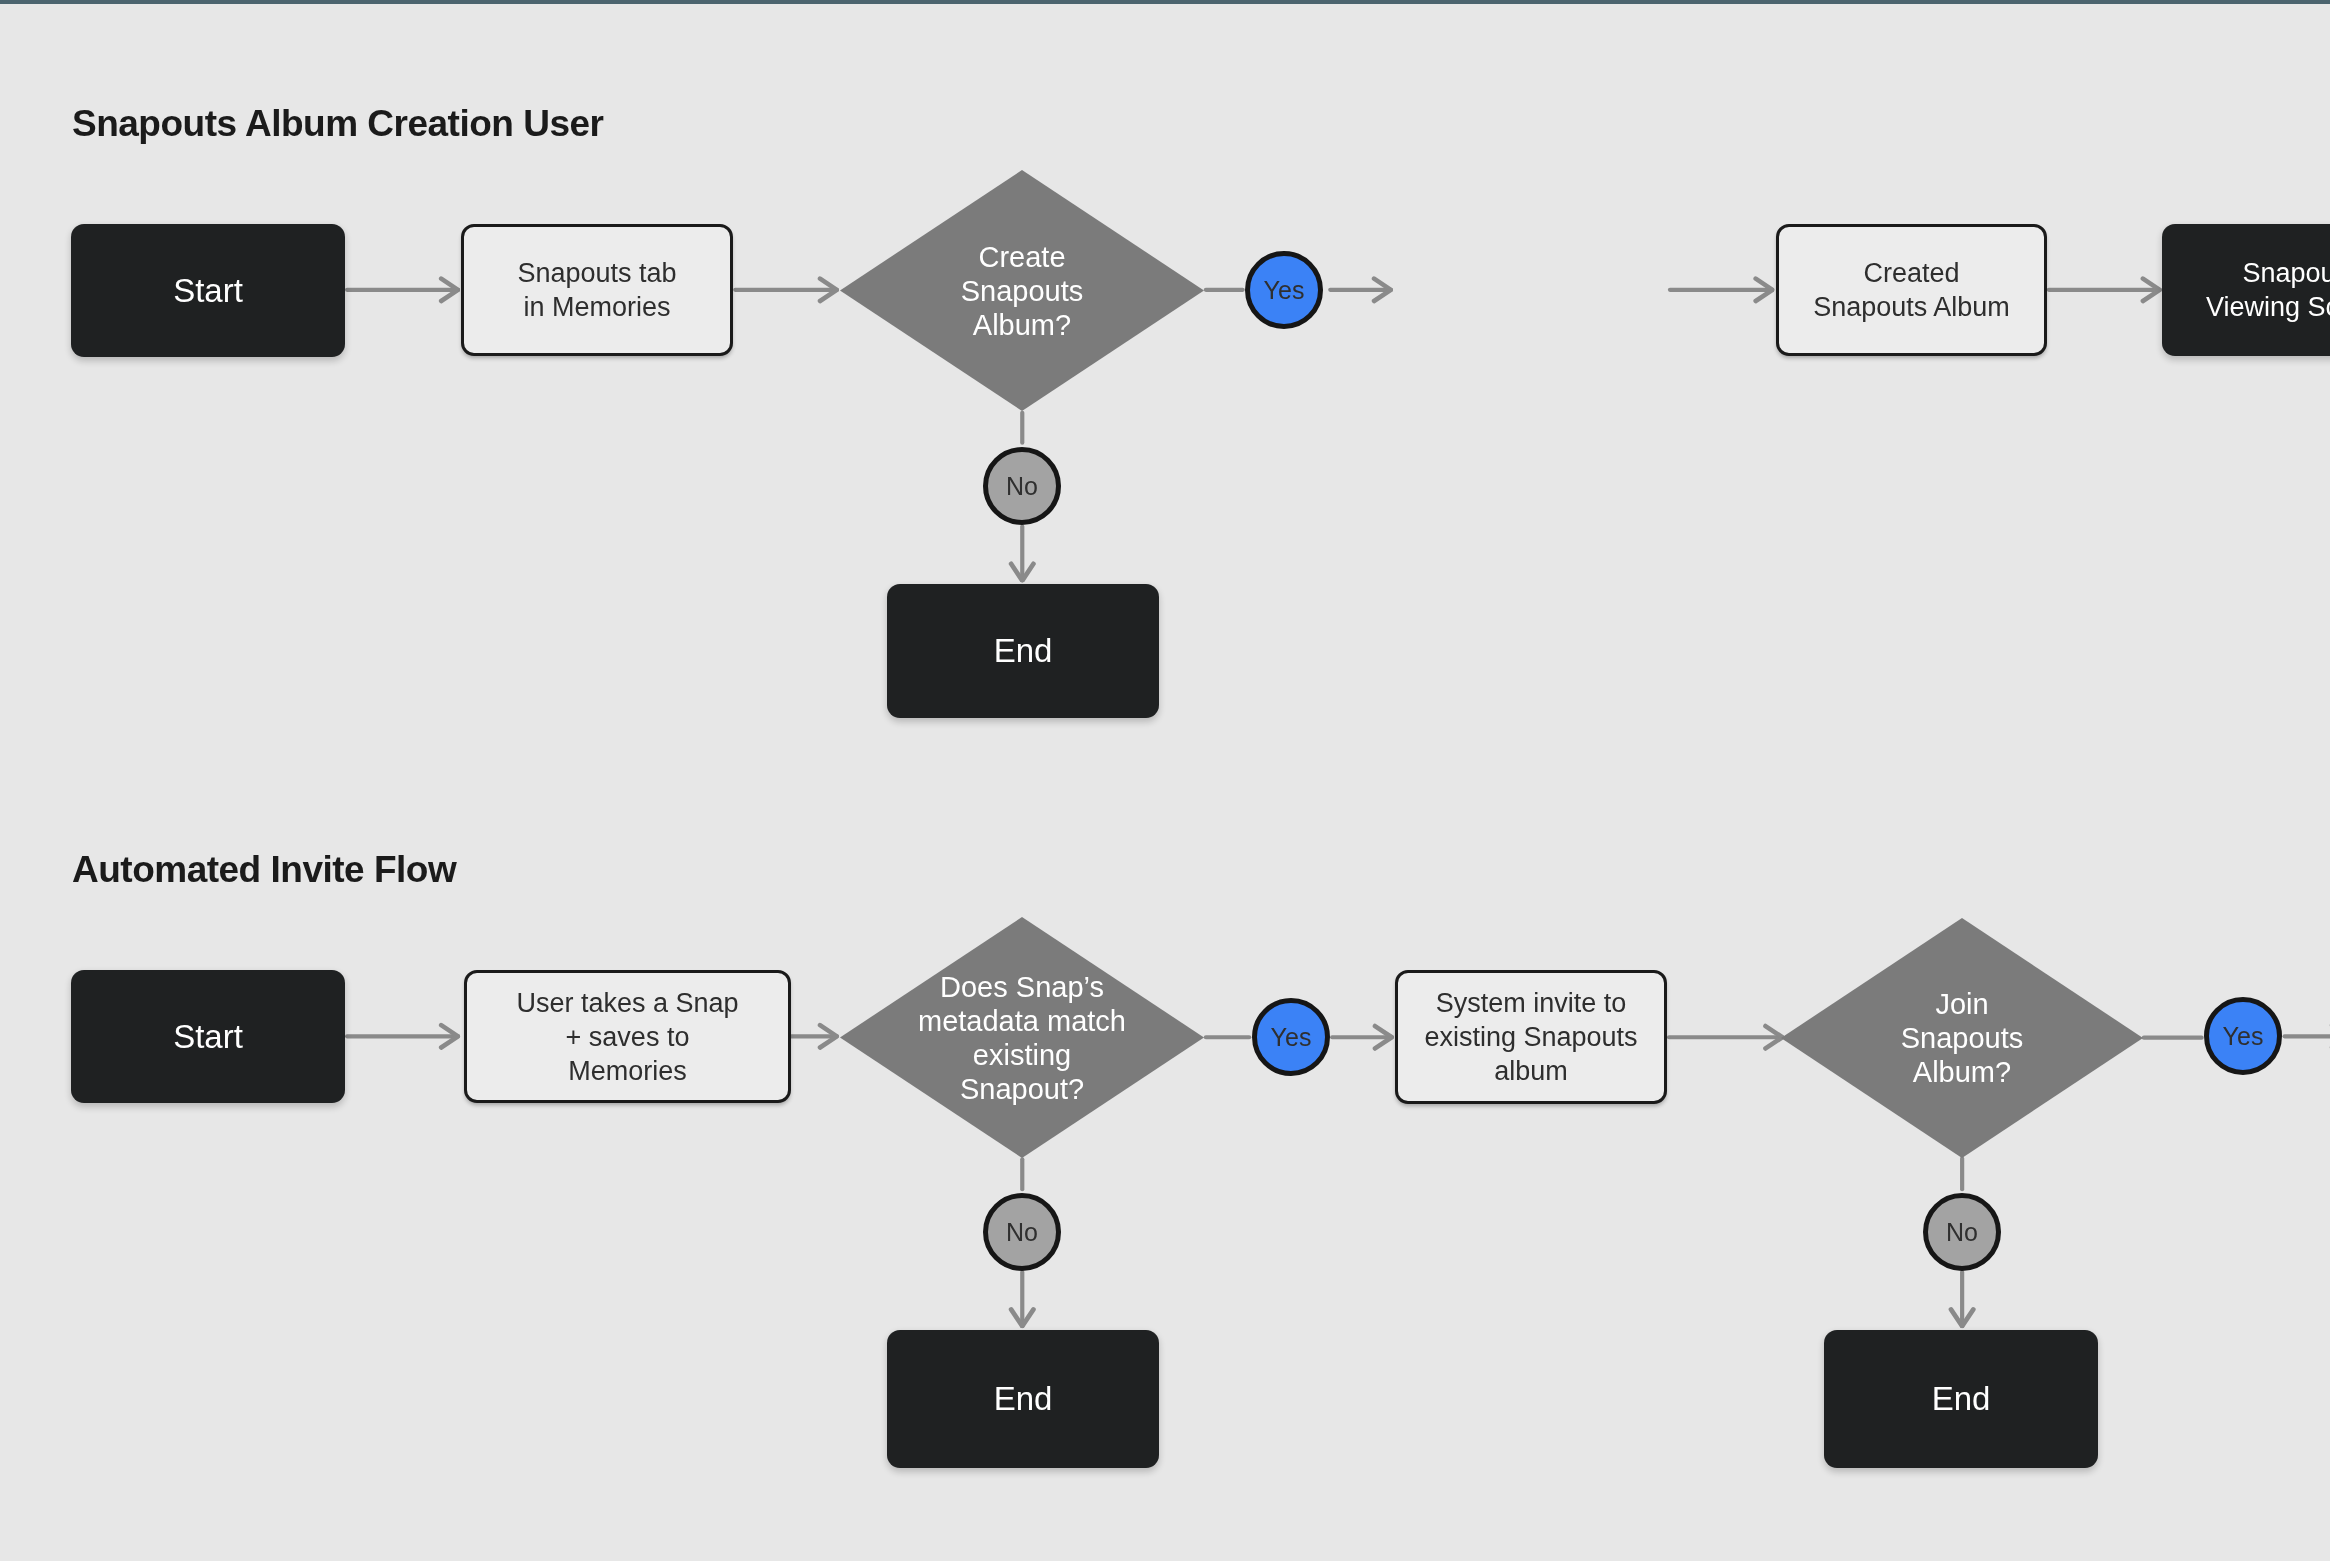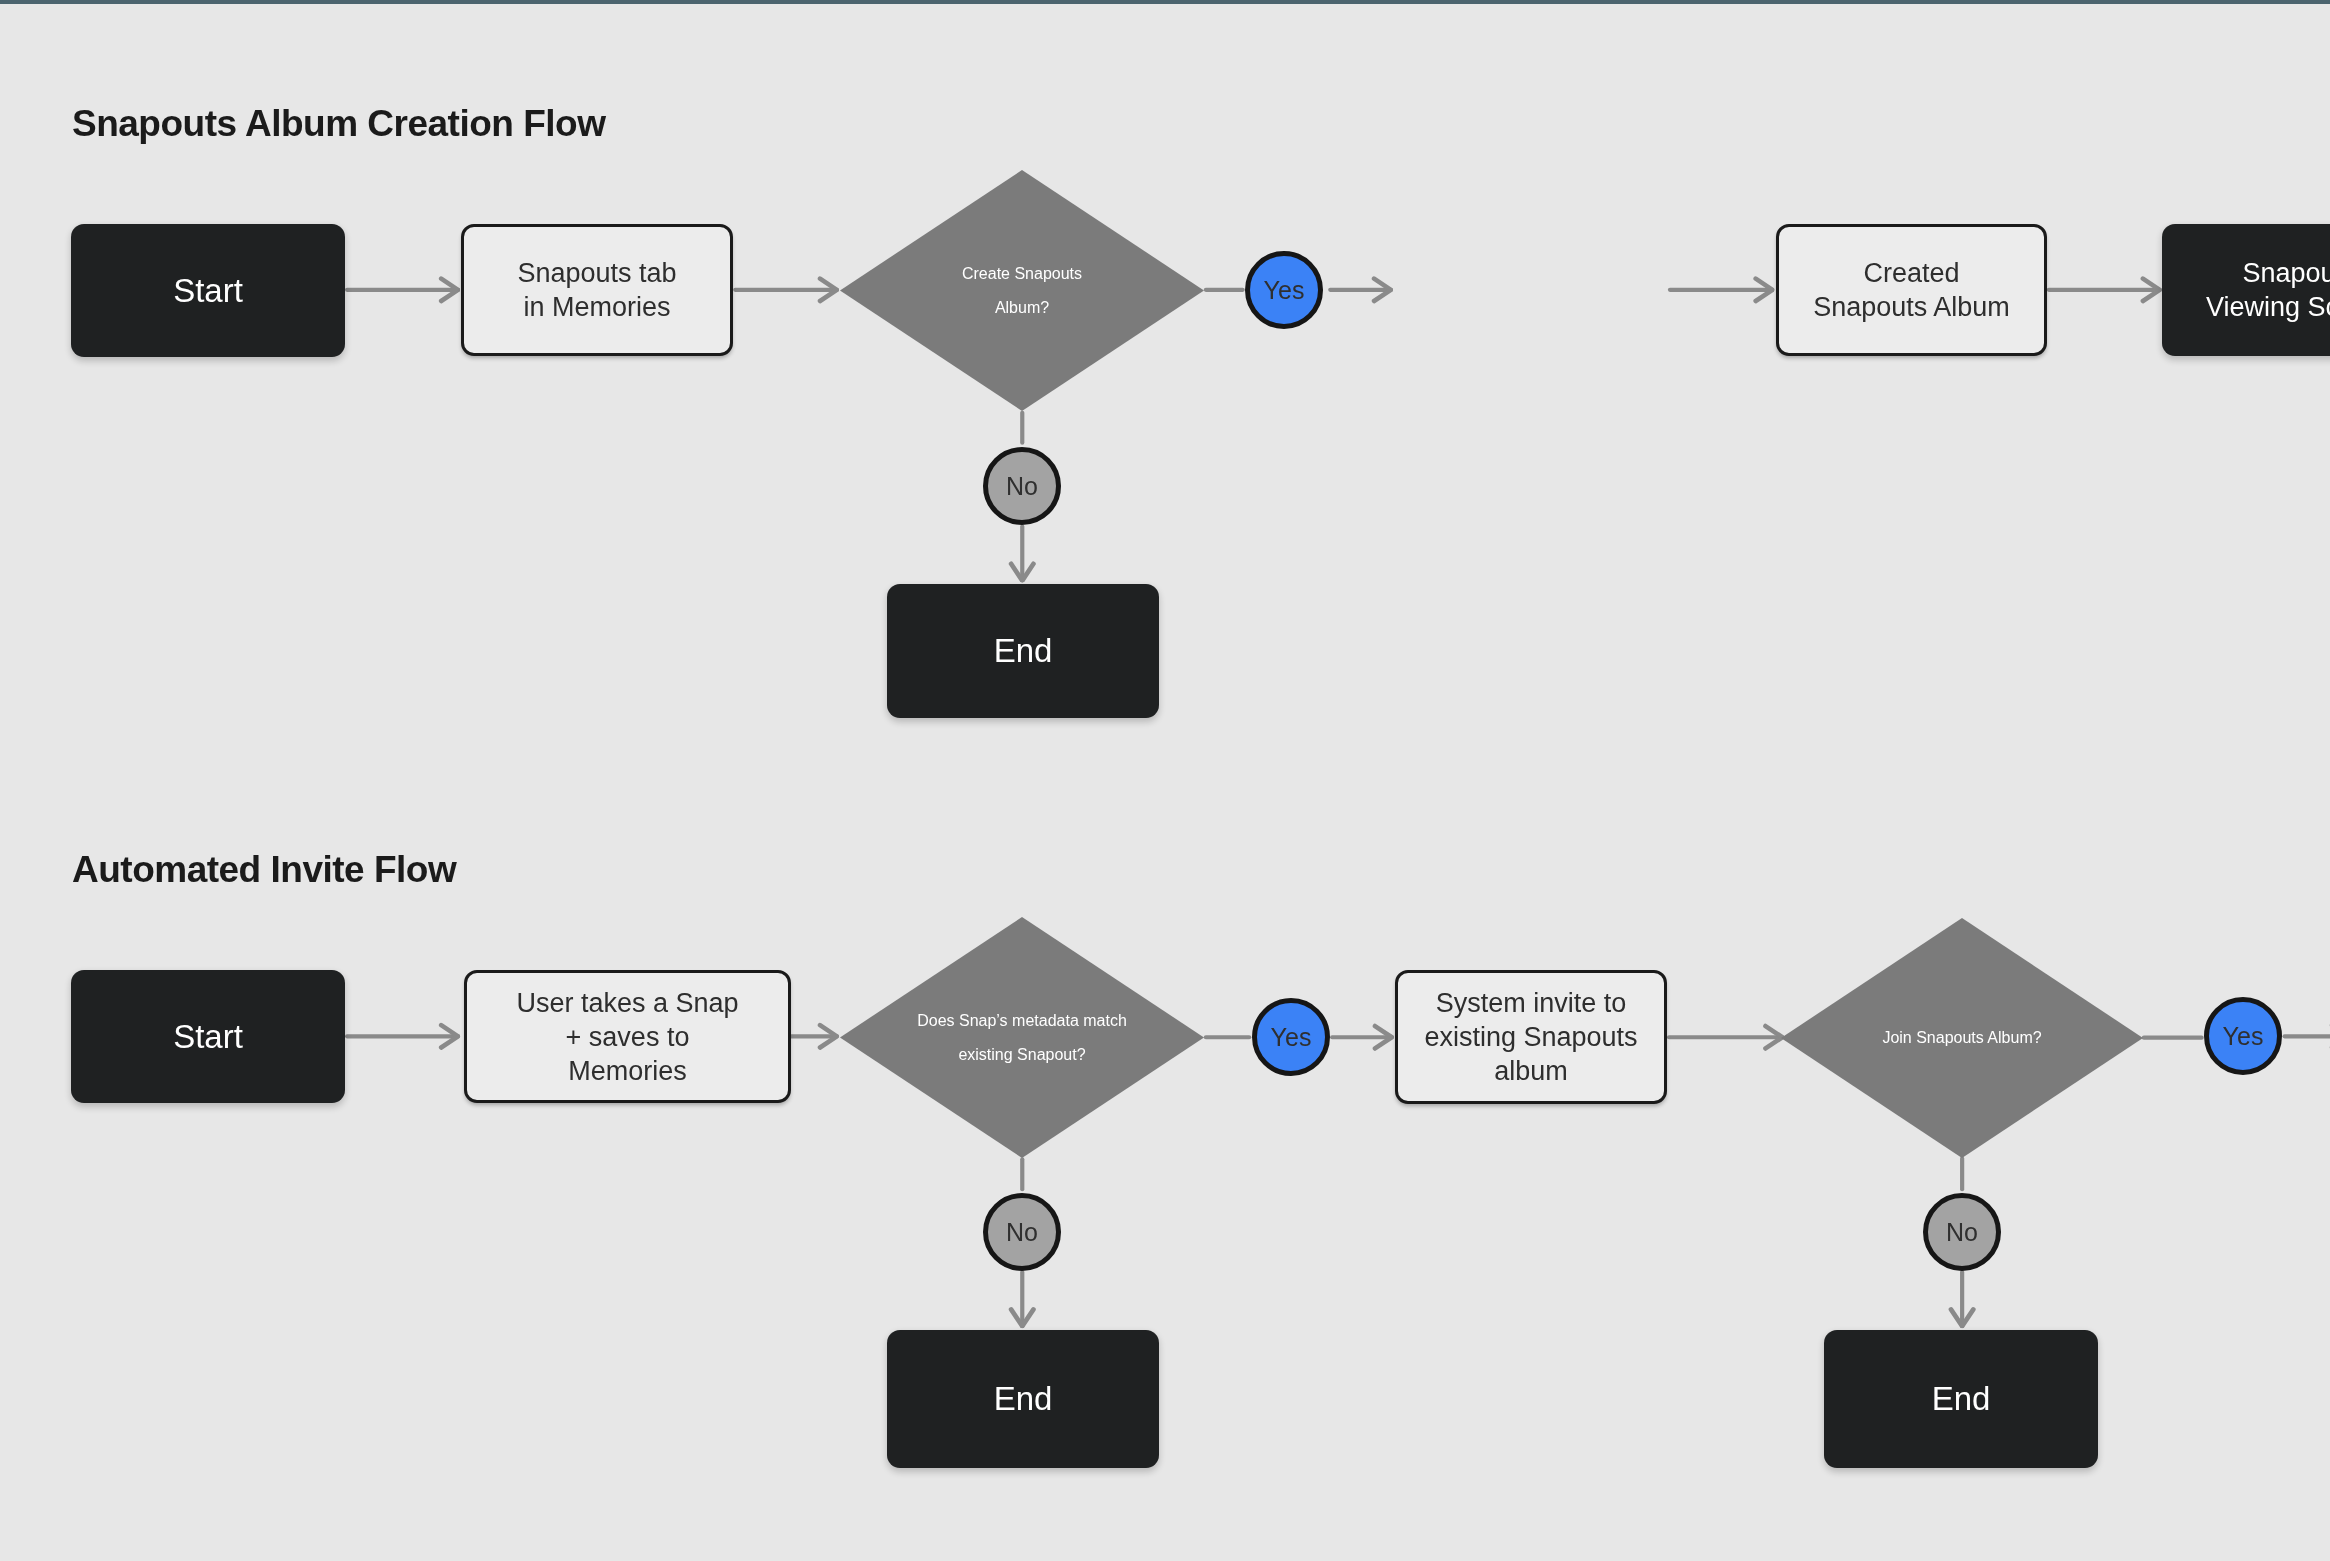"Snapouts Album Creation Flow" div.flow-title { text: Flow -> User }
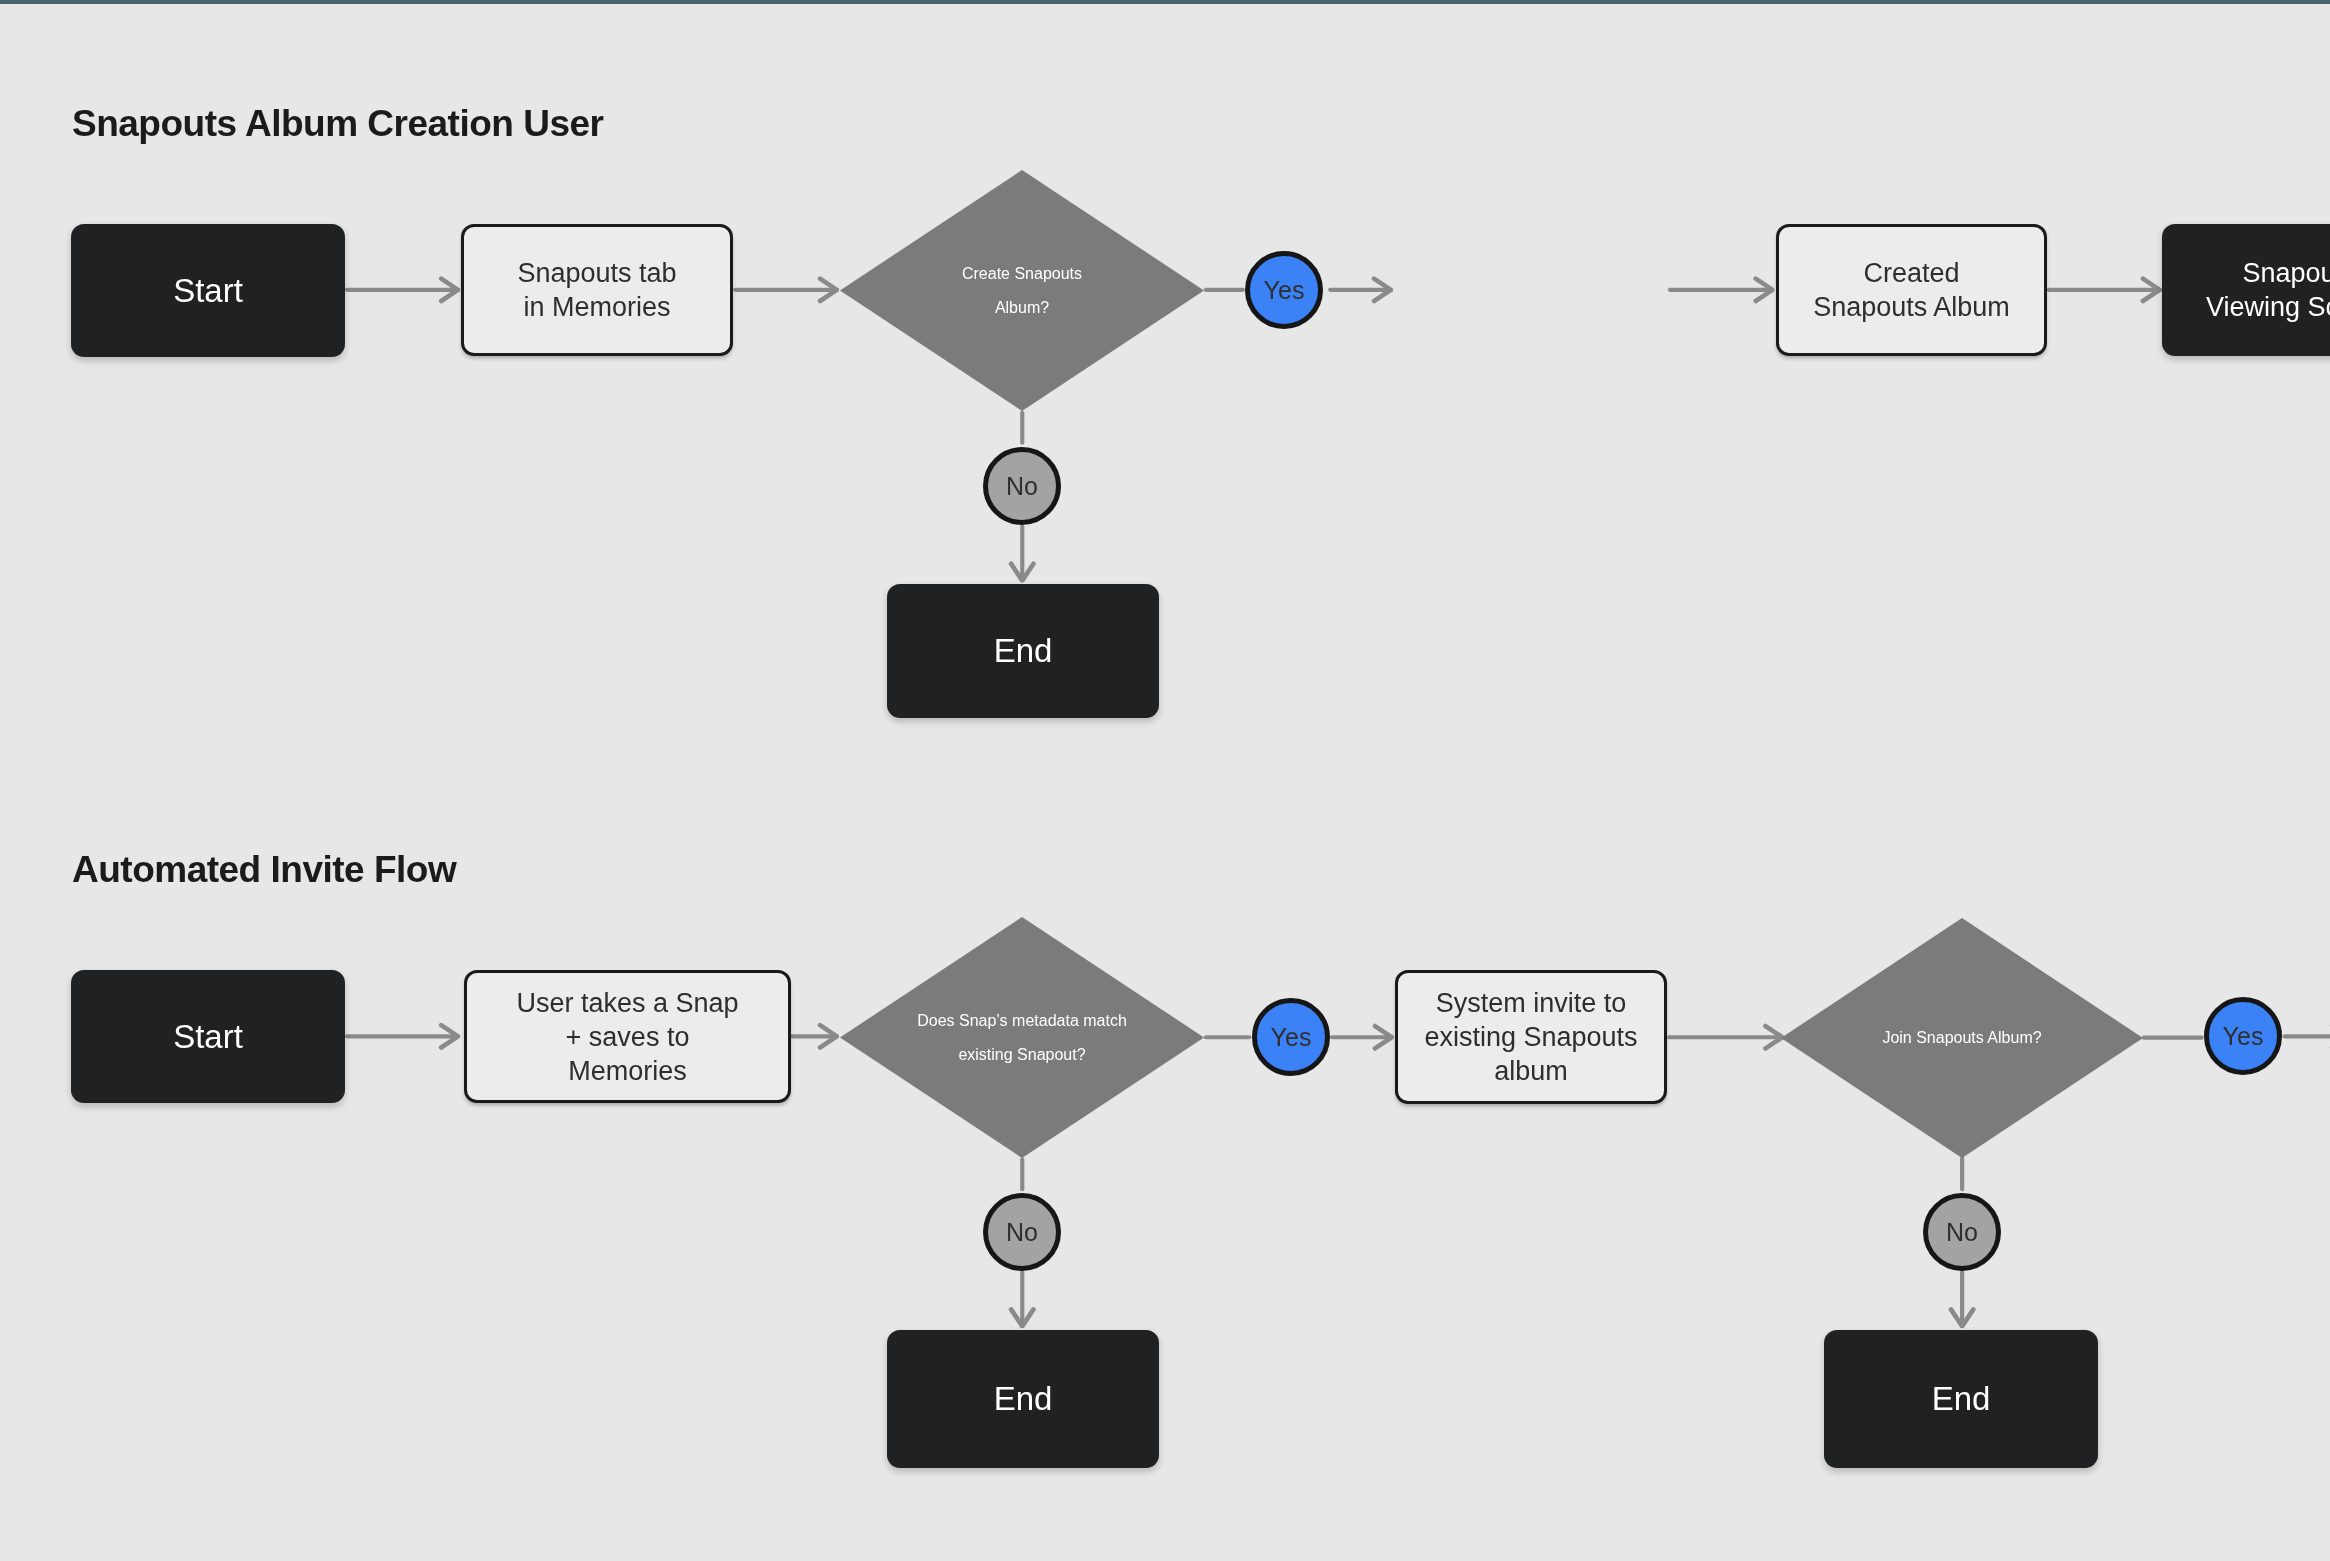"Create Snapouts Album?" .diamond { font-size: 16px -> 29px }
